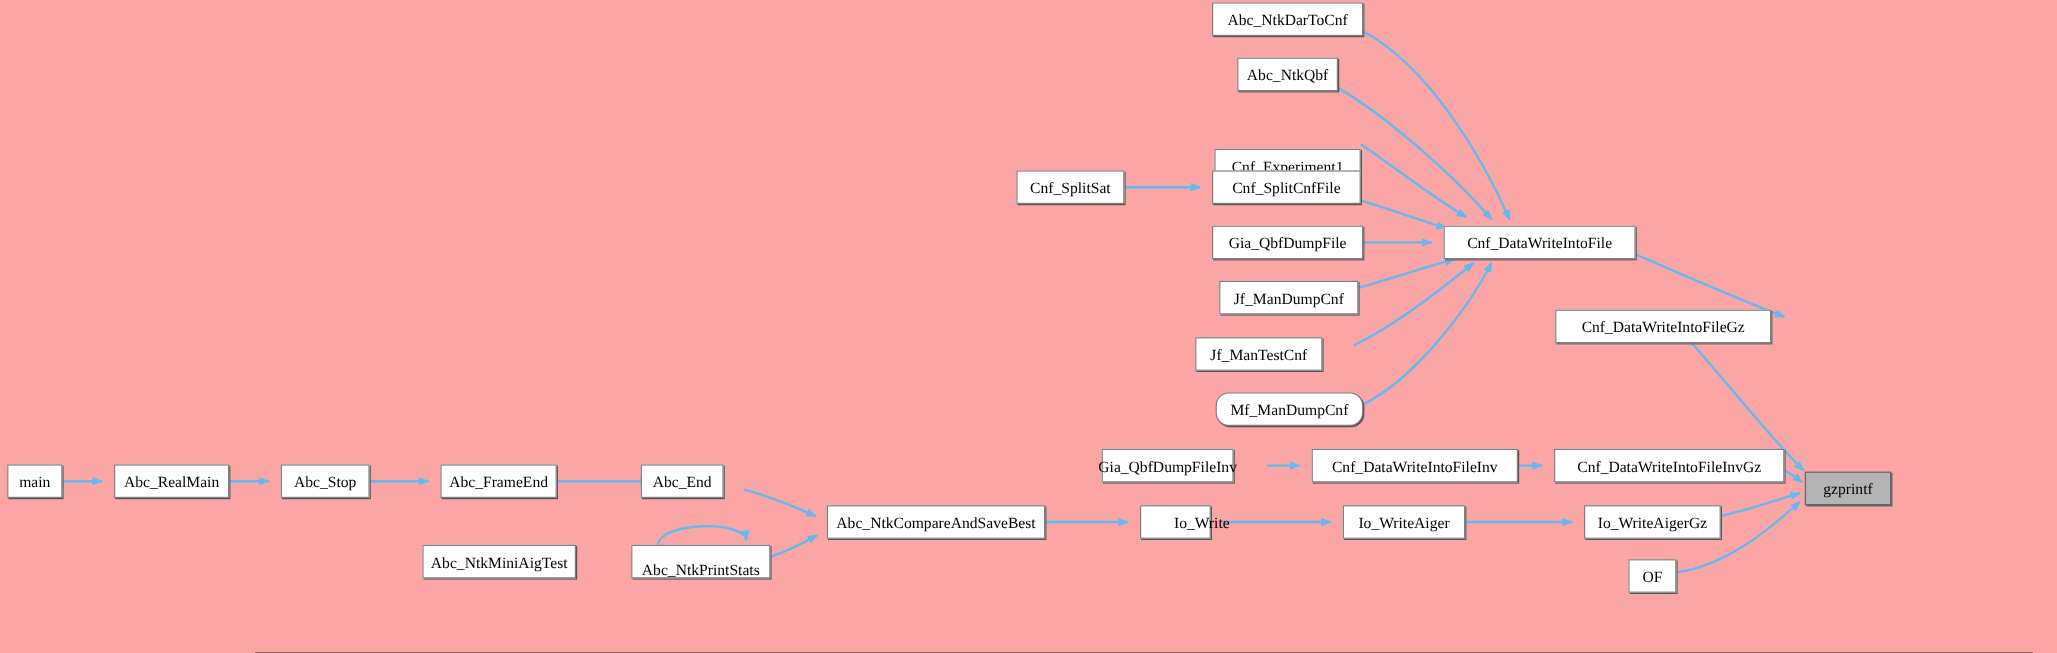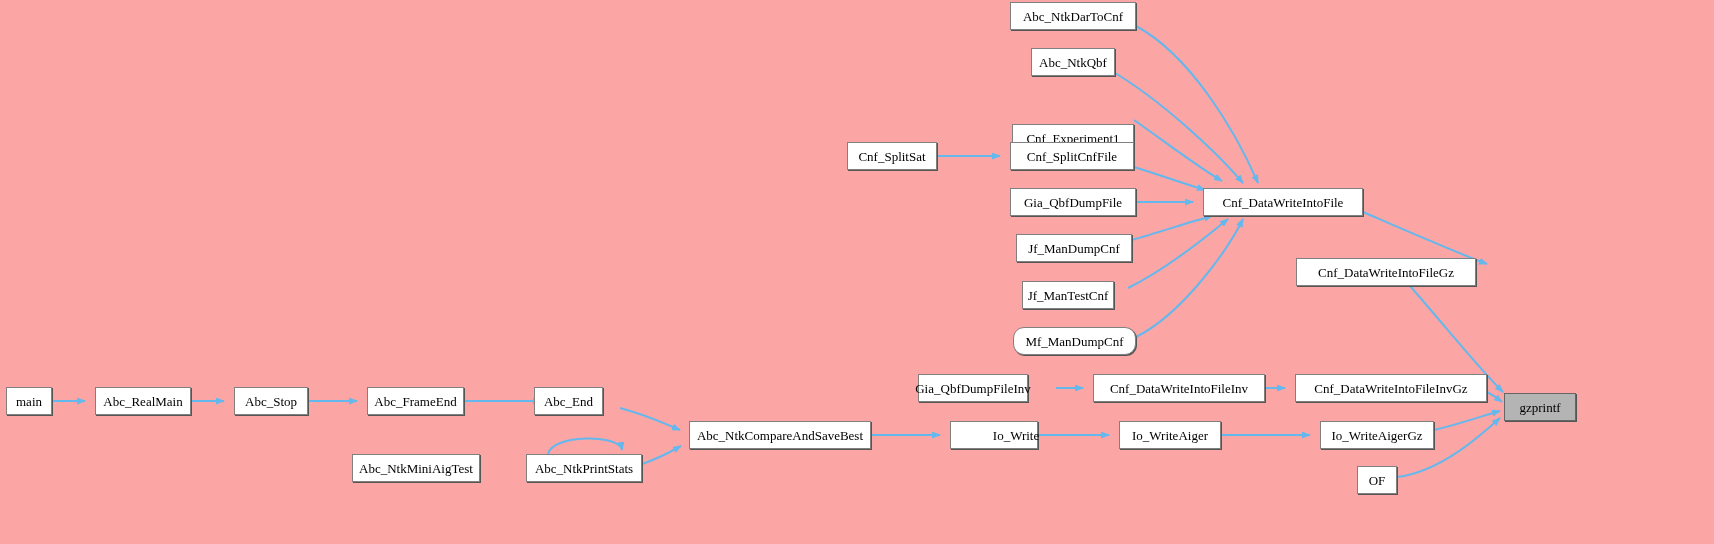"Jf_ManTestCnf" div.node { left: 1022px -> 996px; width: 92px -> 106px }
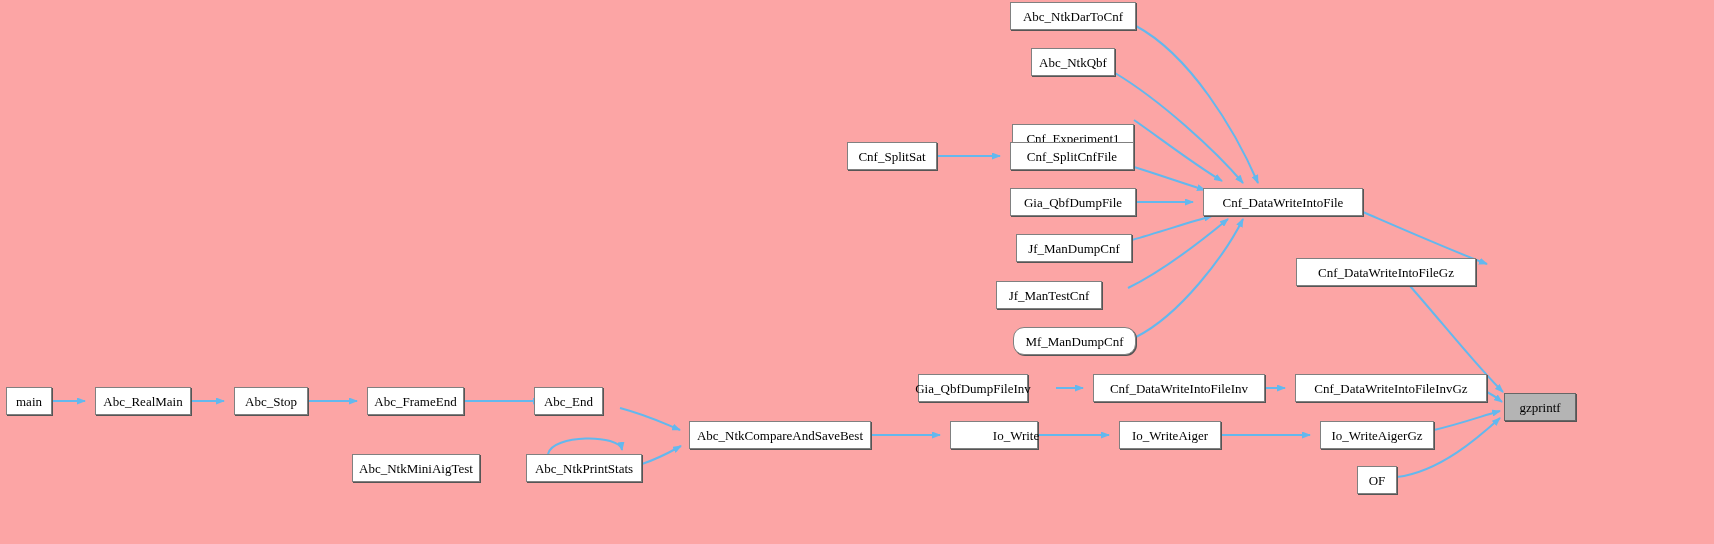"Io_Write" div.node { width: 88px -> 59px }
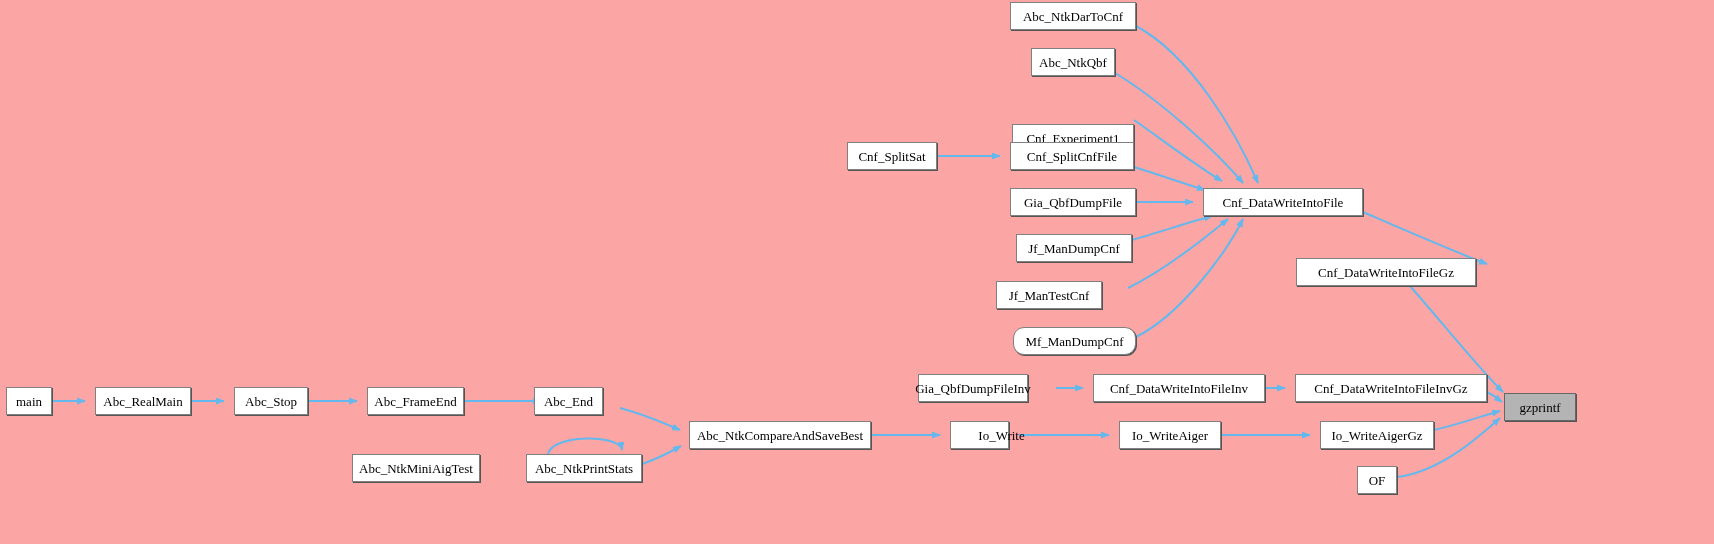"Abc_NtkPrintStats" div.node { align-items: none -> flex-end }
